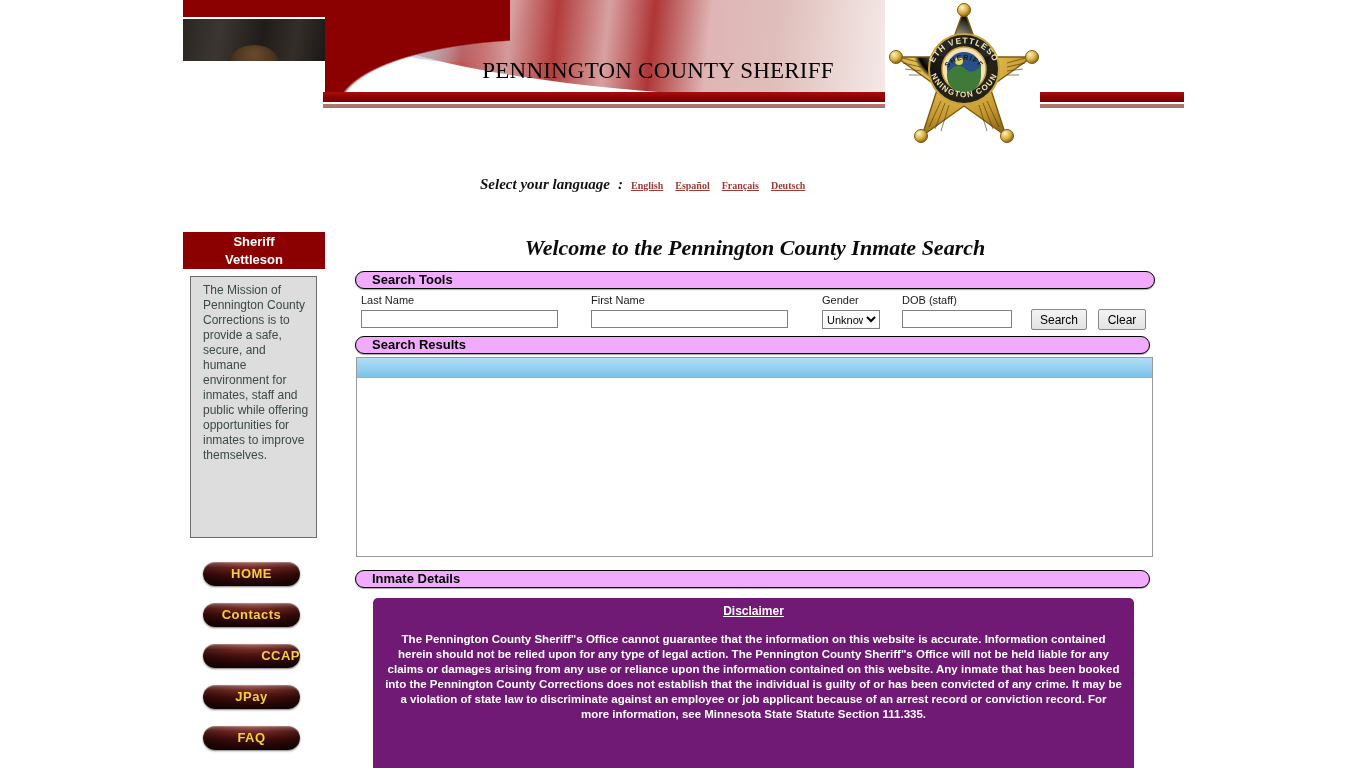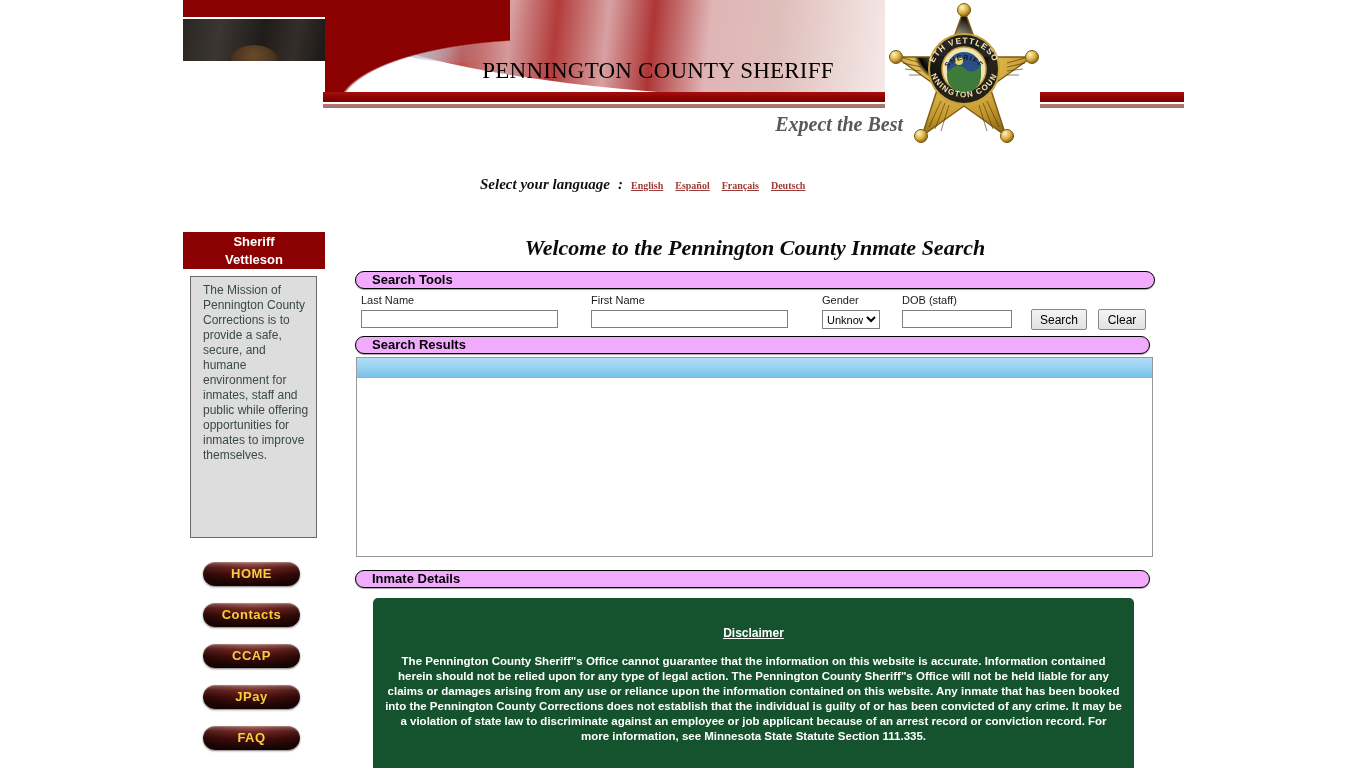"Expect the Best" div.banner-tagline { html: <div>Expect the Best</div> -> none }
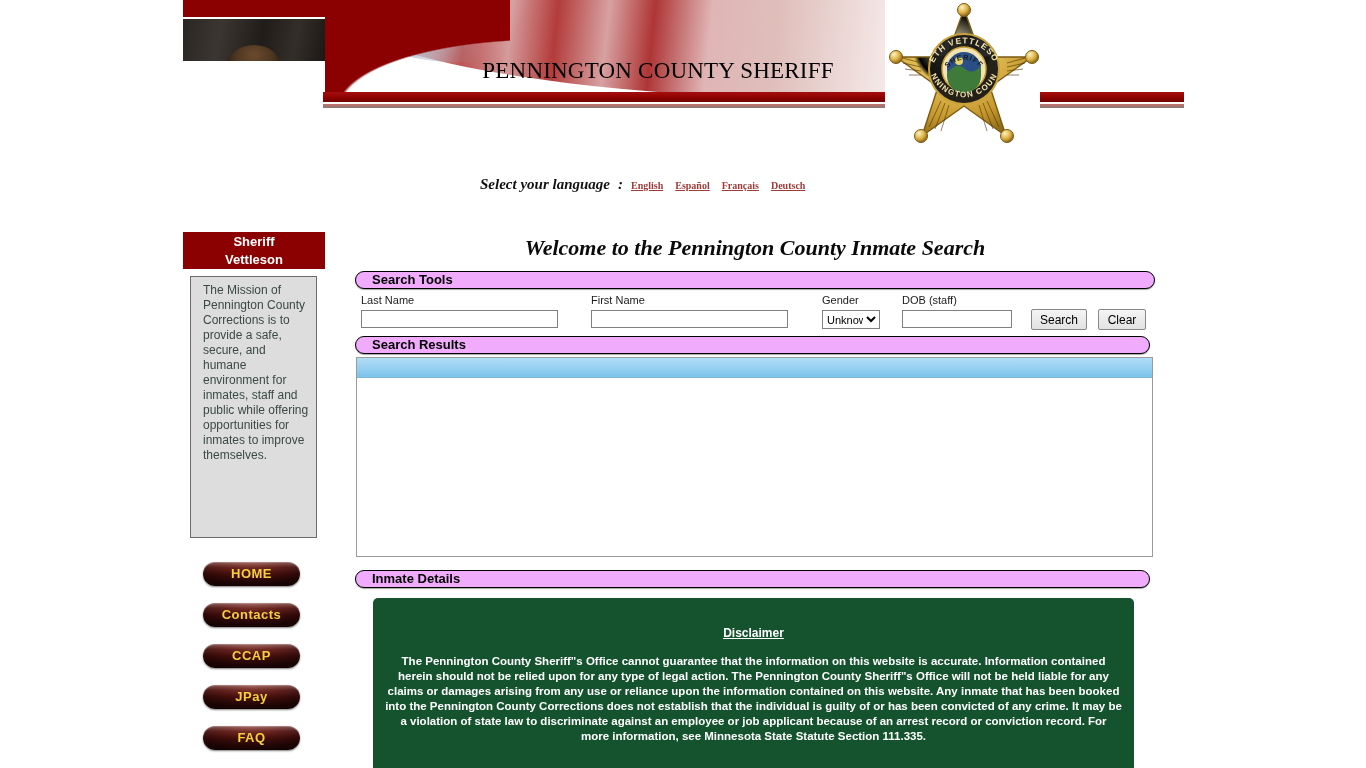"Disclaimer" .disclaimer-box { background: #14532d -> #701a75; padding: 28px 12px 0 12px -> 6px 12px 0 12px }
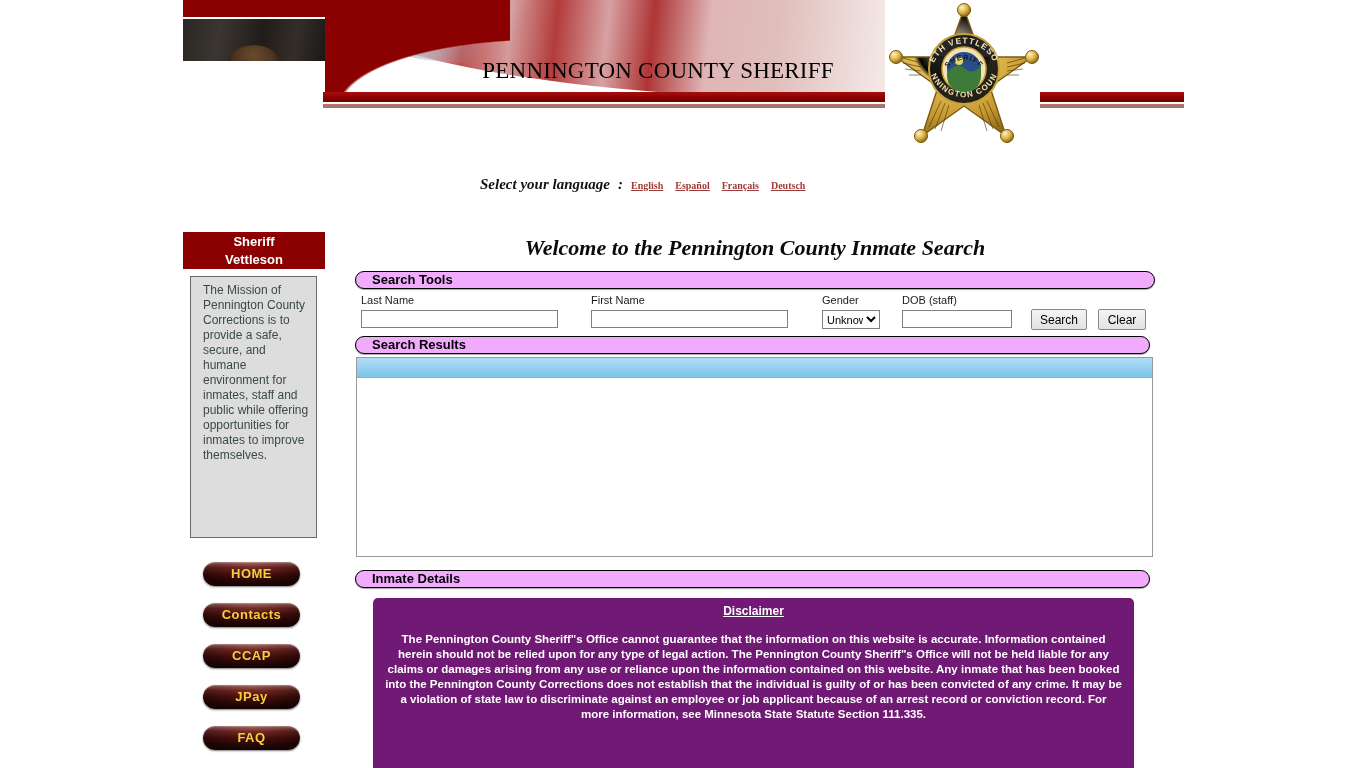"CCAP" #nav2 { text-align: none -> right }
